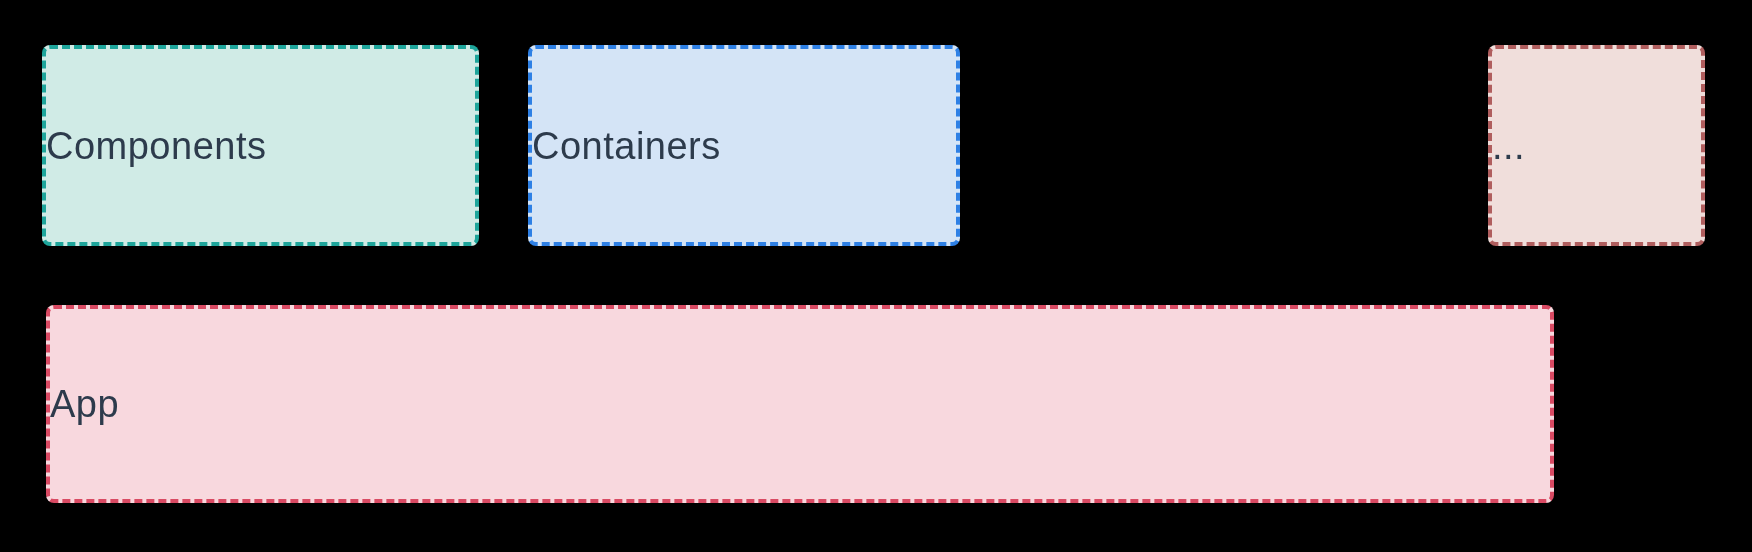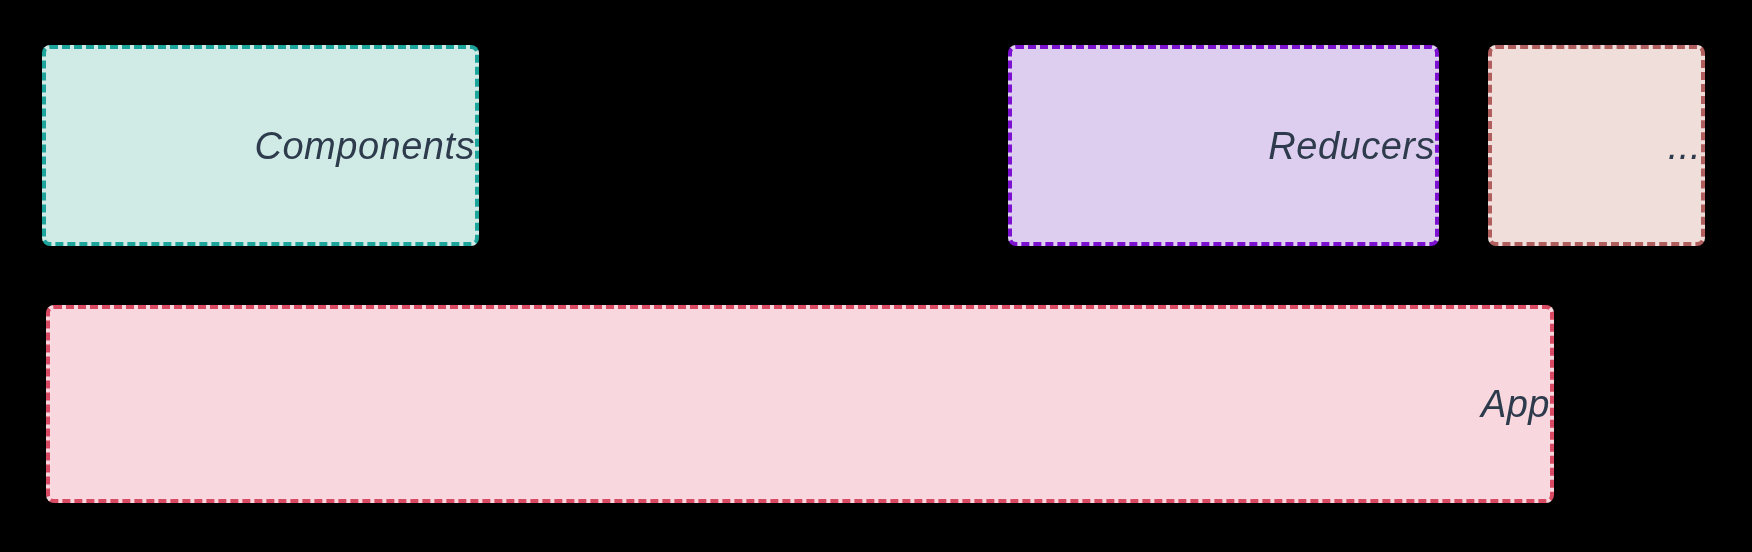"Components" .box { font-style: italic -> none; justify-content: flex-end -> flex-start }
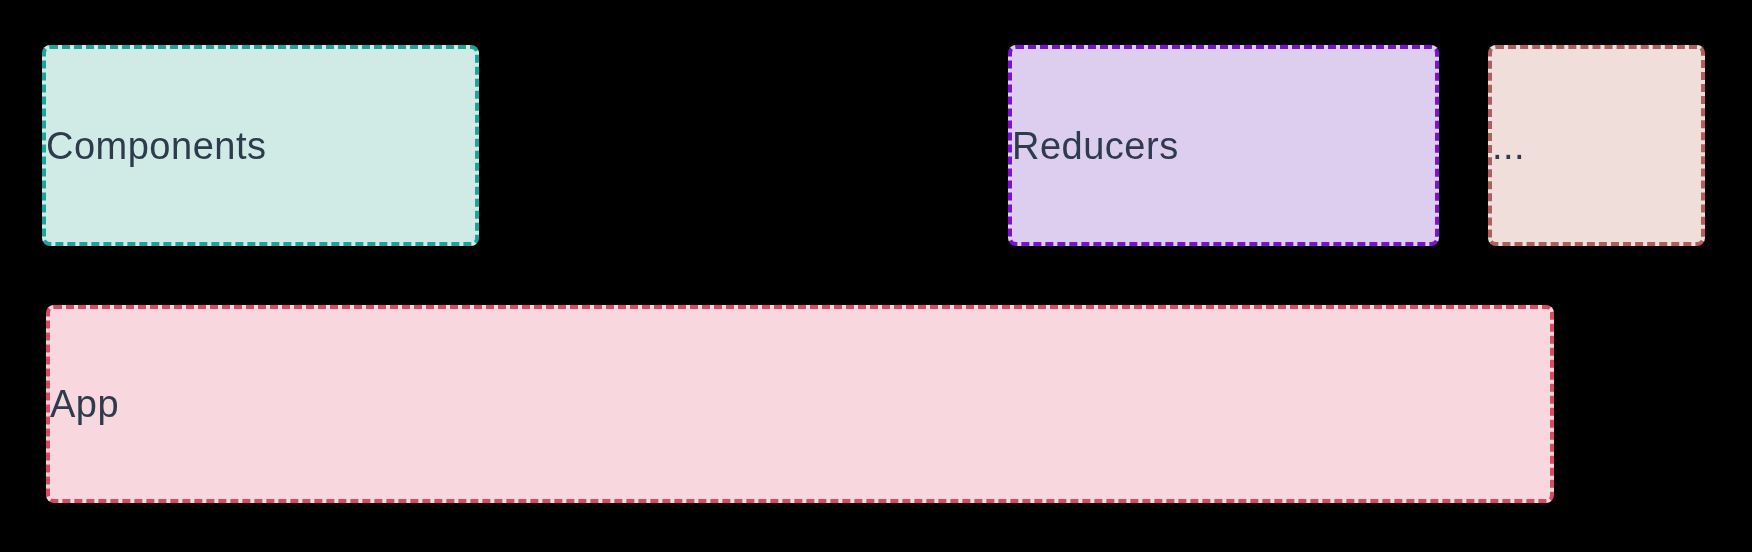"Containers" div.box { html: none -> <div> <span>Containers</span> </div> }
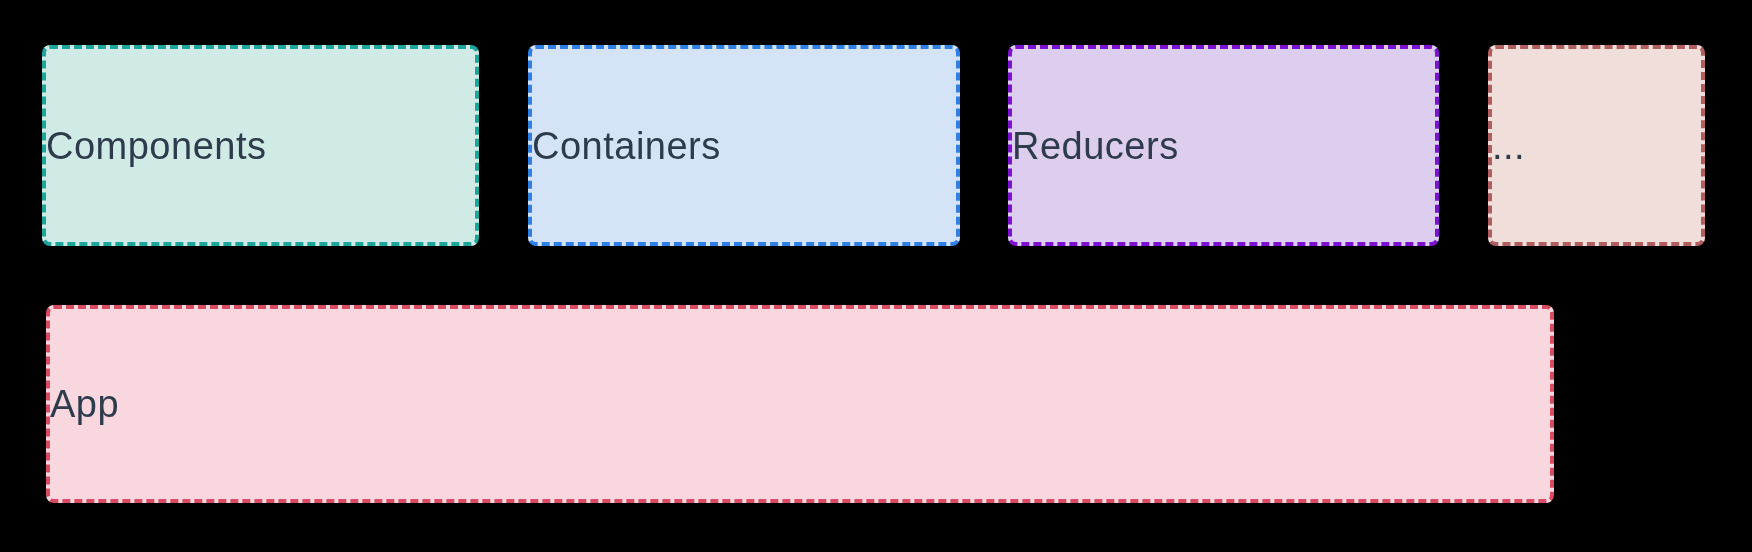"Reducers" div.box { html: <div> <span>Reducers</span> </div> -> none }
